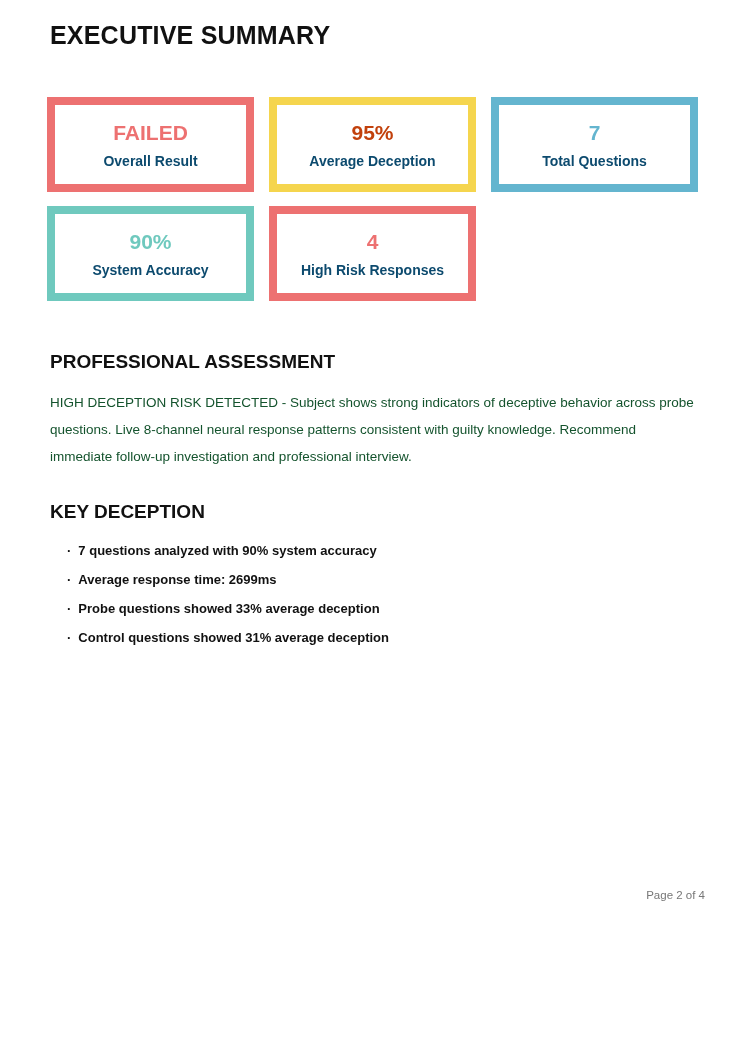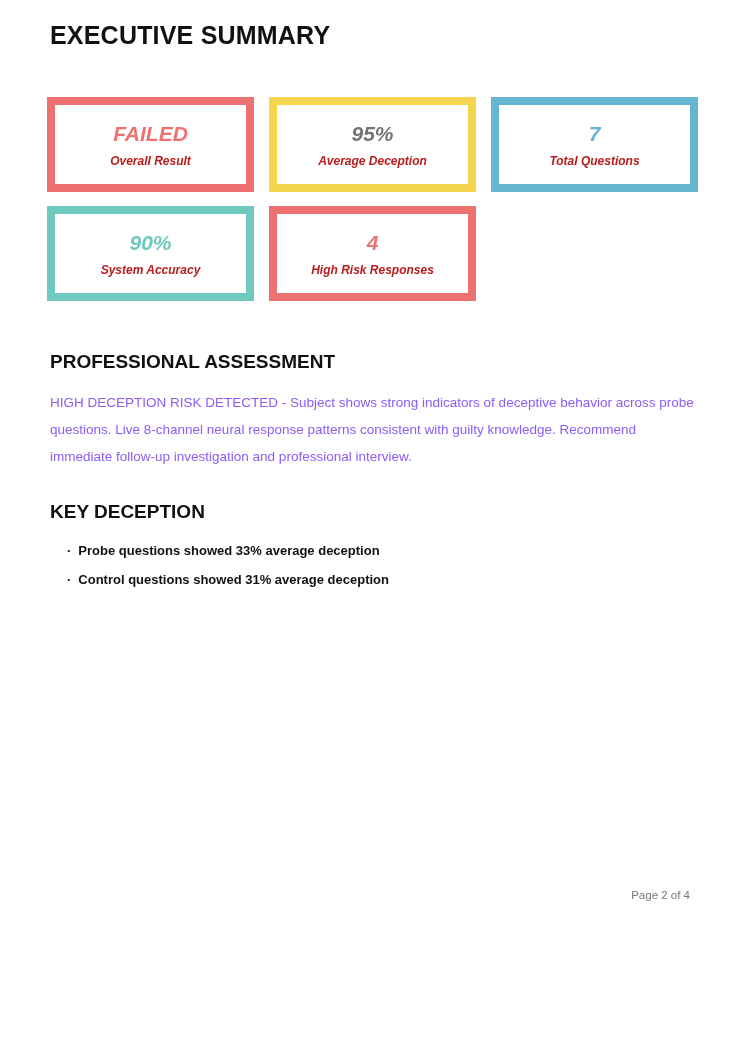"FAILED" .card { font-style: italic -> none }
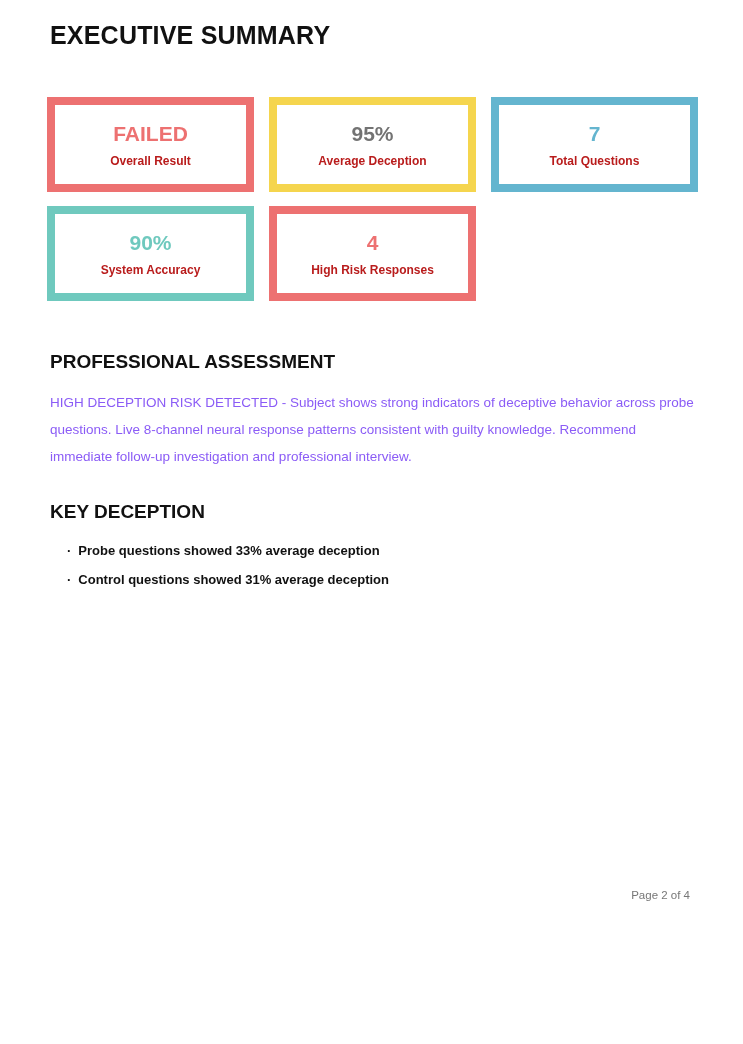"95%" div.card-value { color: #737373 -> #c2410c }
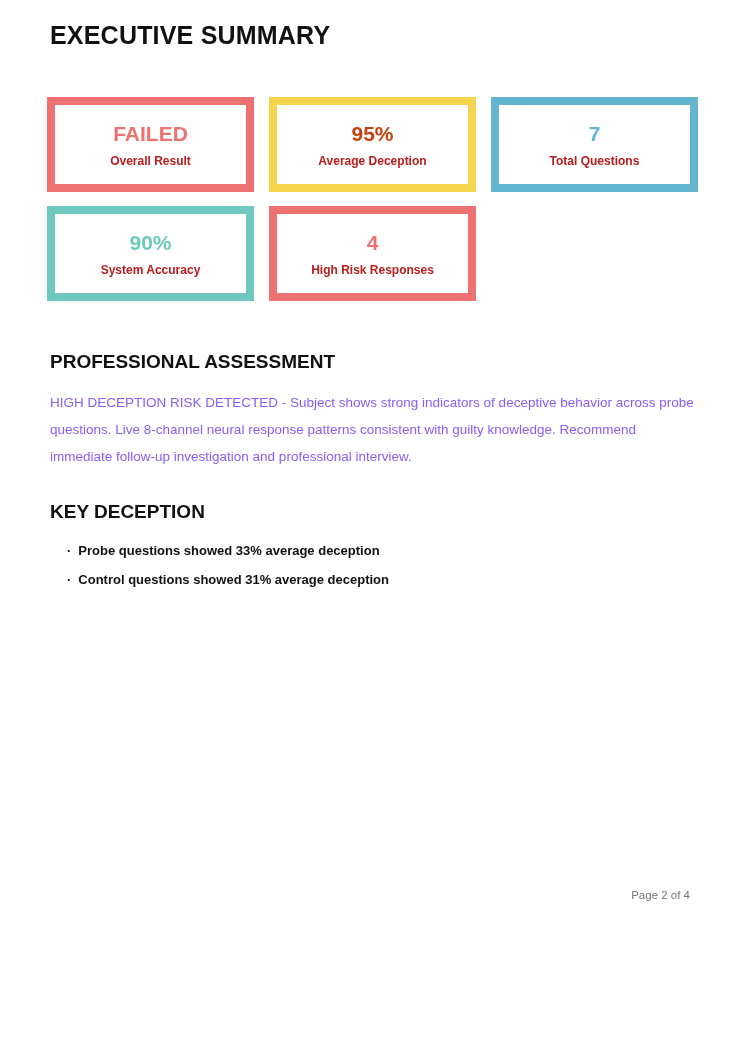"Overall Result" .card-label { color: #b91c1c -> #0c4a6e; font-size: 12px -> 14px }
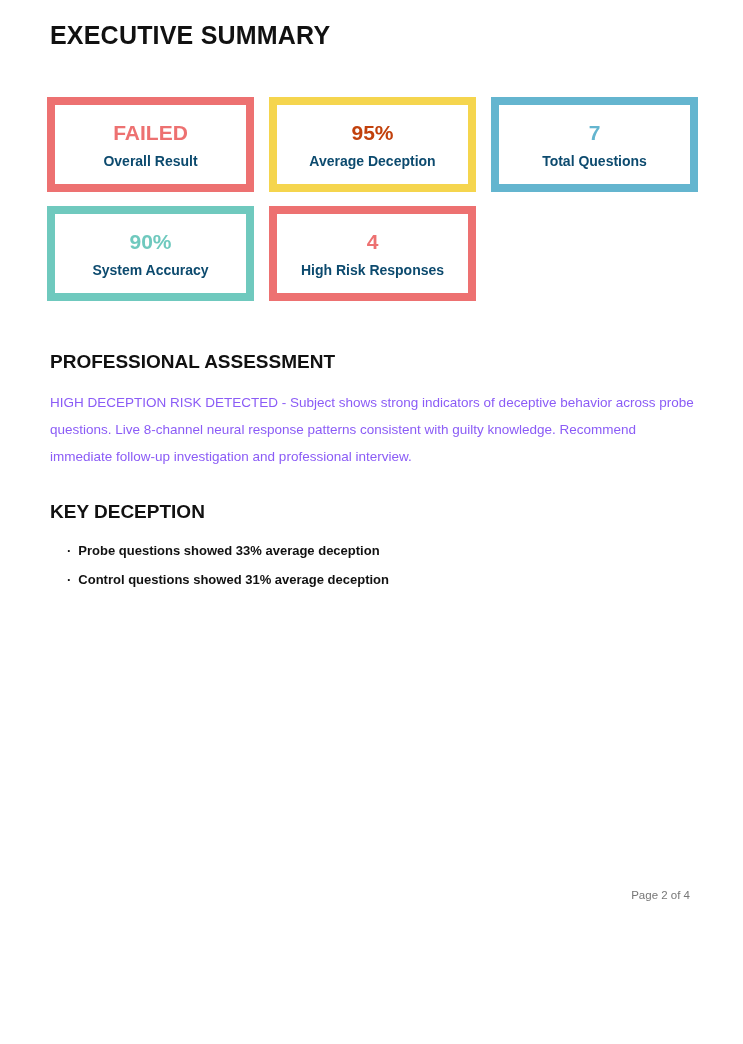"HIGH DECEPTION RISK DETECTED -" .assessment-body { color: #8b5cf6 -> #14532d }
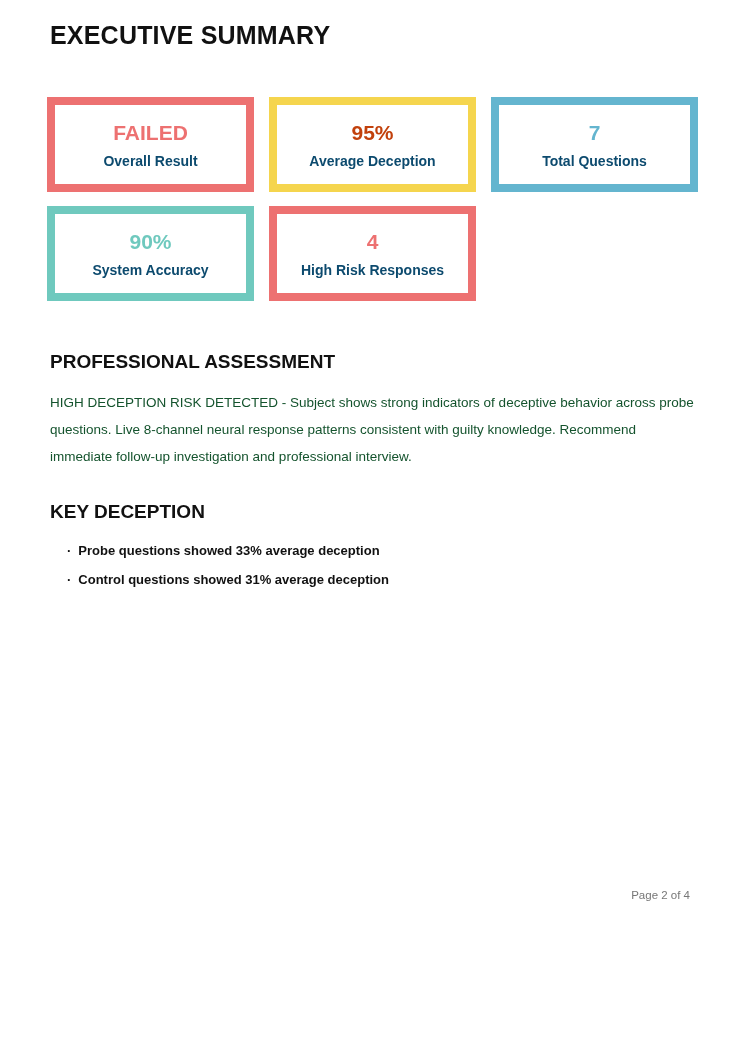"7 questions analyzed with 90%" li { html: none -> <li>7 questions analyzed with 90% system accuracy</li> }
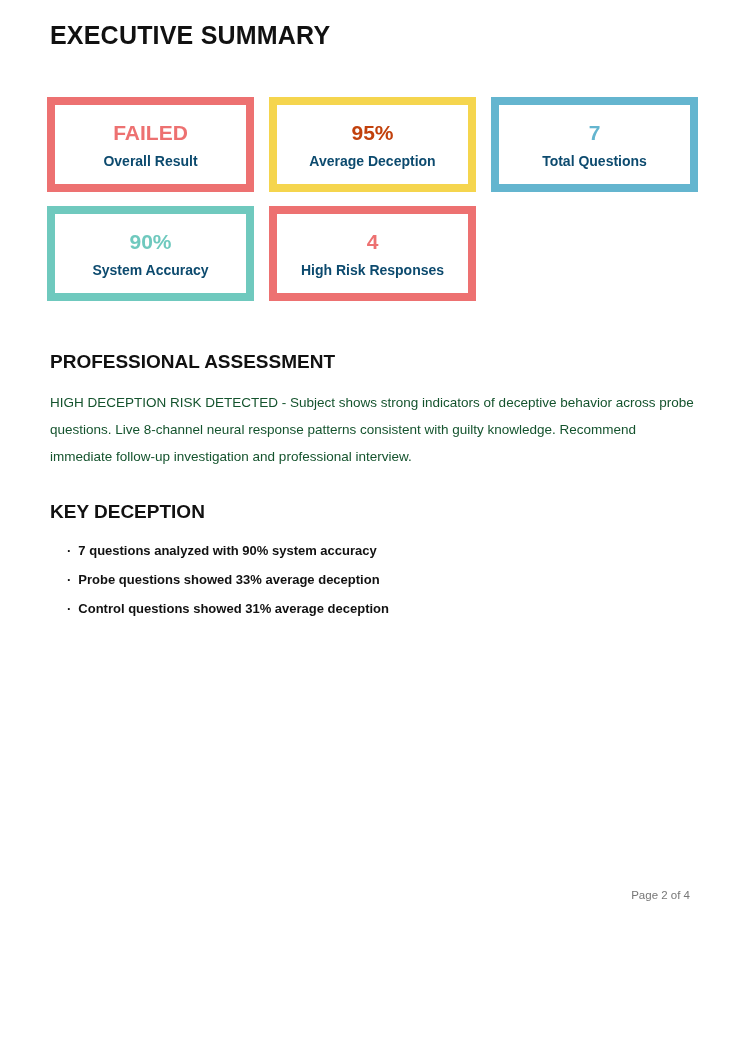"Average response time: 2699ms" li { html: none -> <li>Average response time: 2699ms</li> }
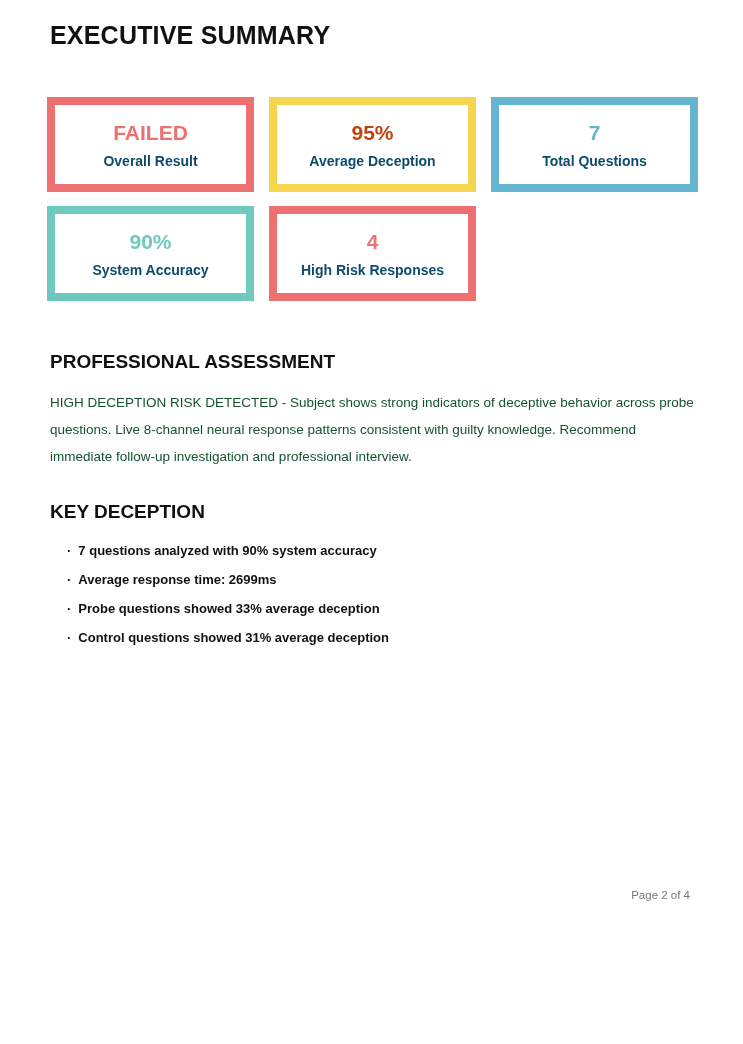"Page 2 of 4" .page-footer { right: 53px -> 38px }
